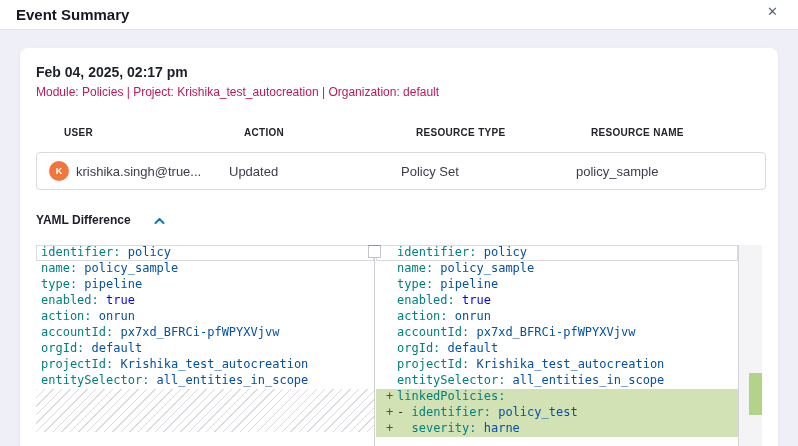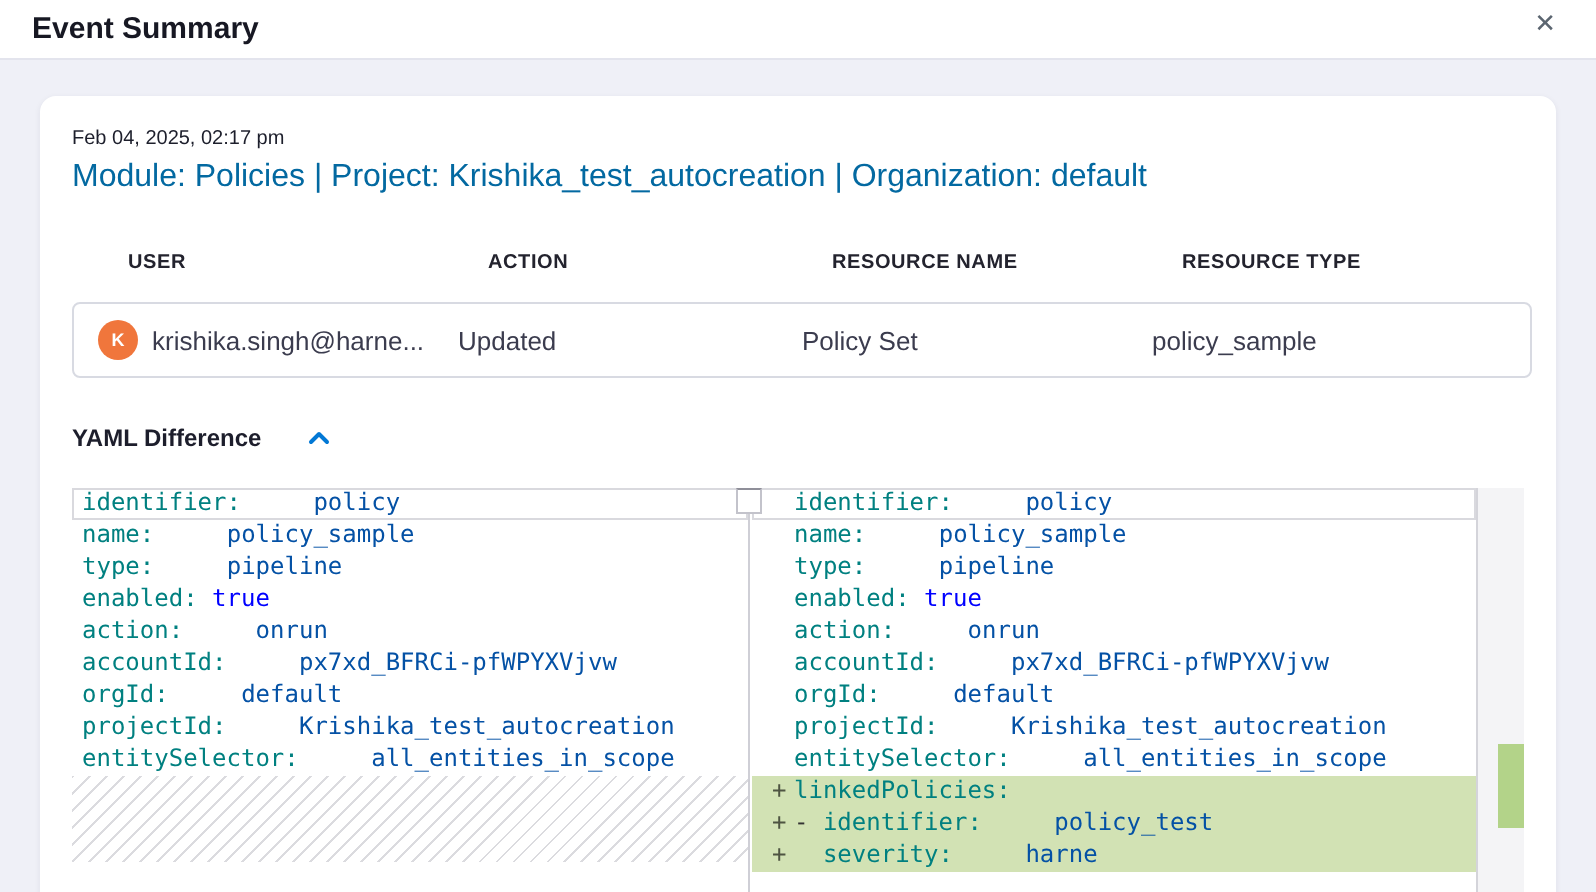"Feb 04, 2025, 02:17 pm" .event-date { font-size: 10px -> 14px; font-weight: normal -> bold }
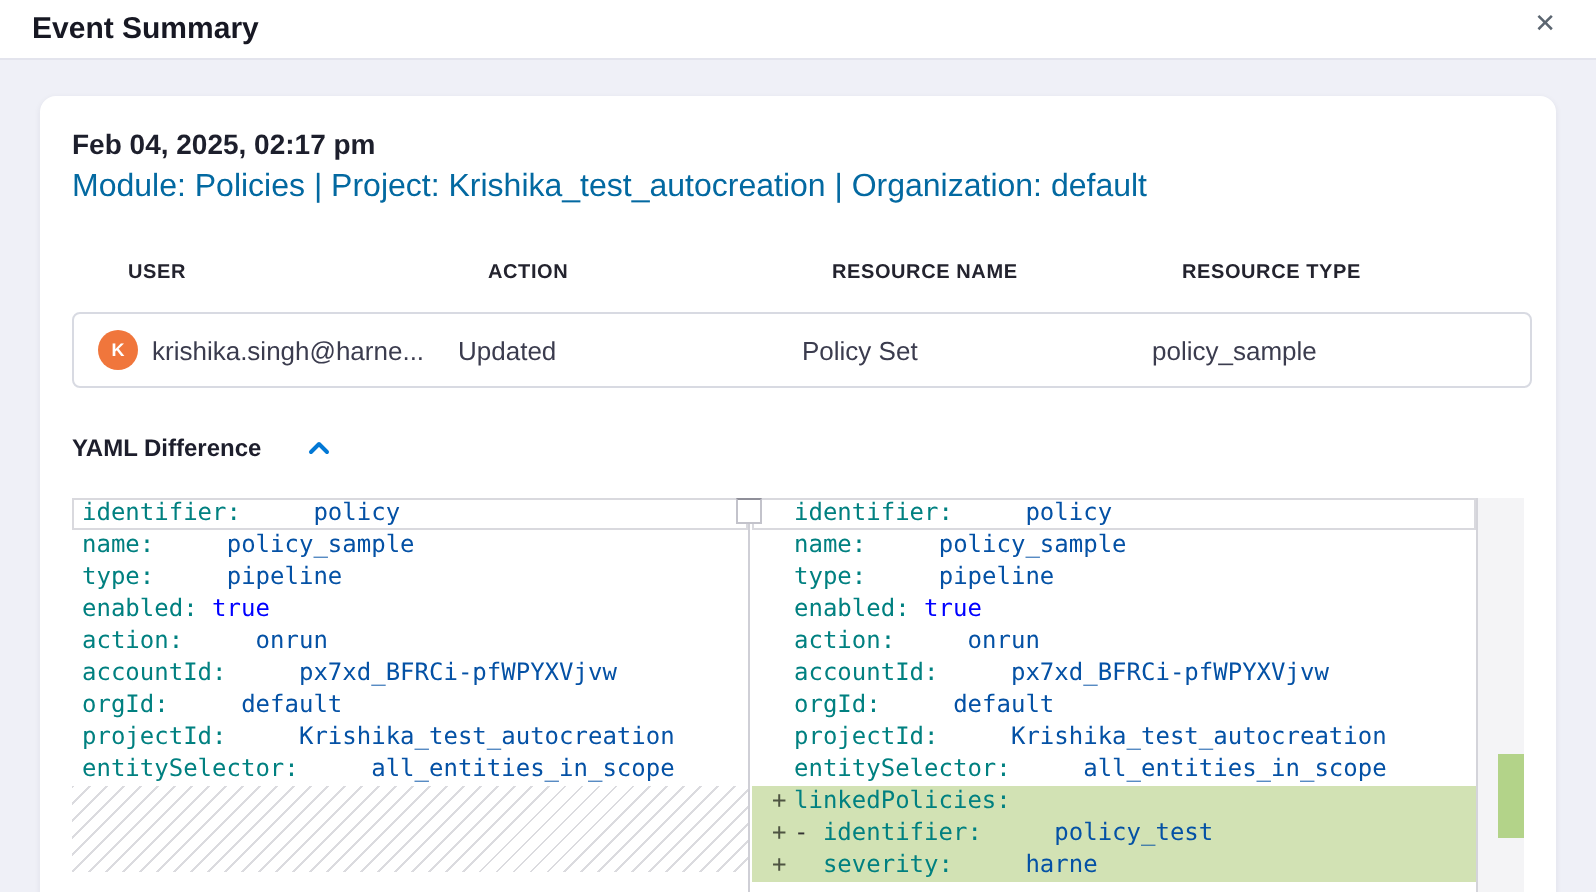"Module: Policies | Project:" .event-meta { color: #0369a1 -> #be185d; font-size: 16px -> 12px }
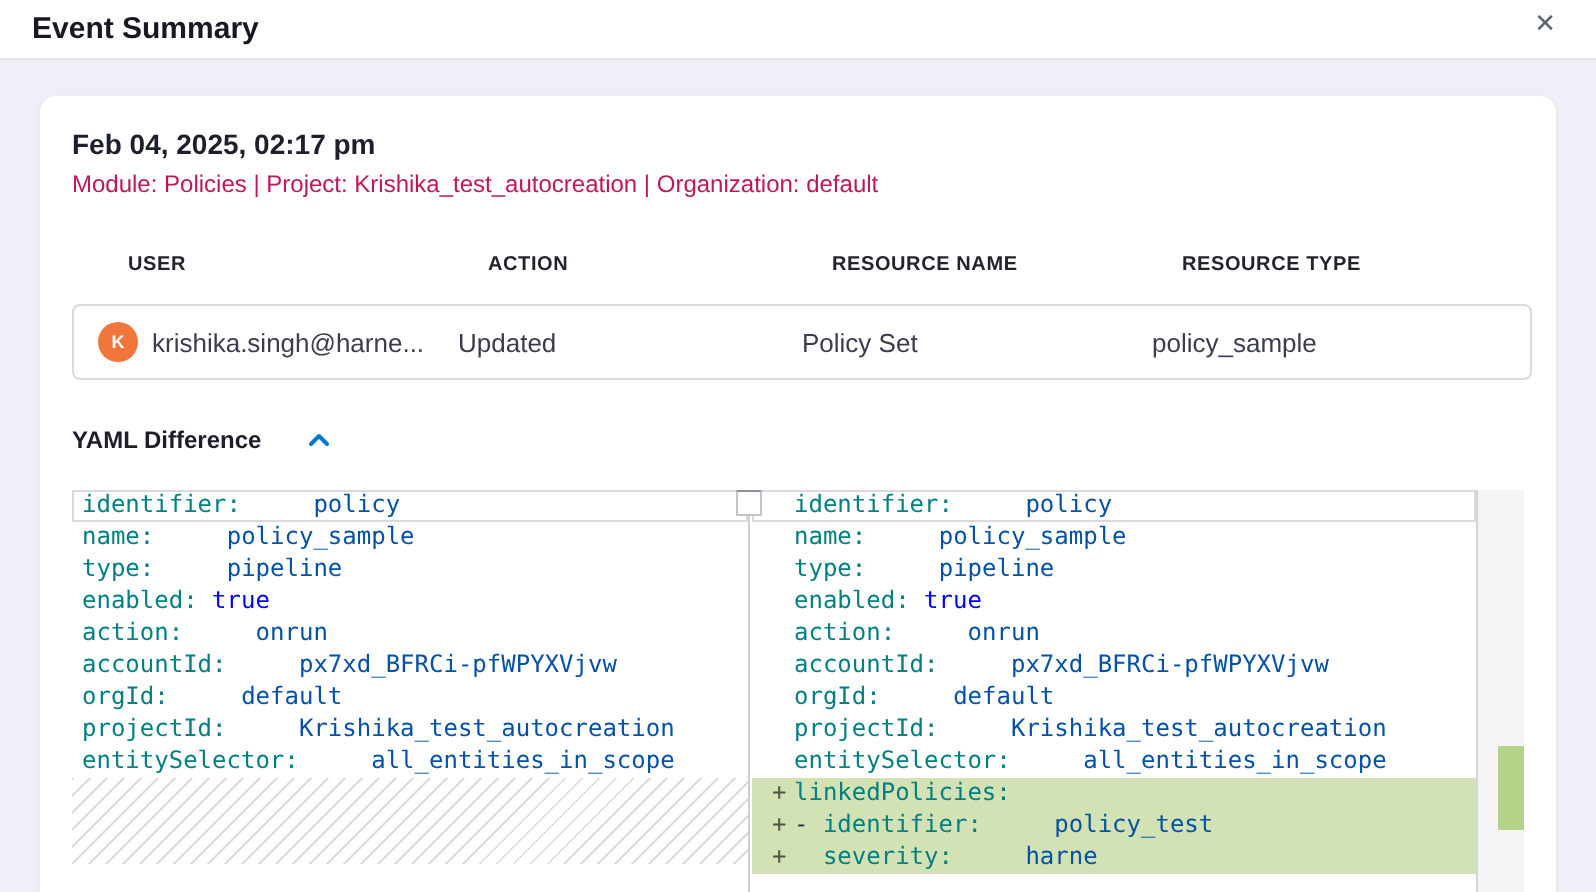"RESOURCE NAME" span.col-h { order: before "RESOURCE TYPE" -> after "RESOURCE TYPE" }
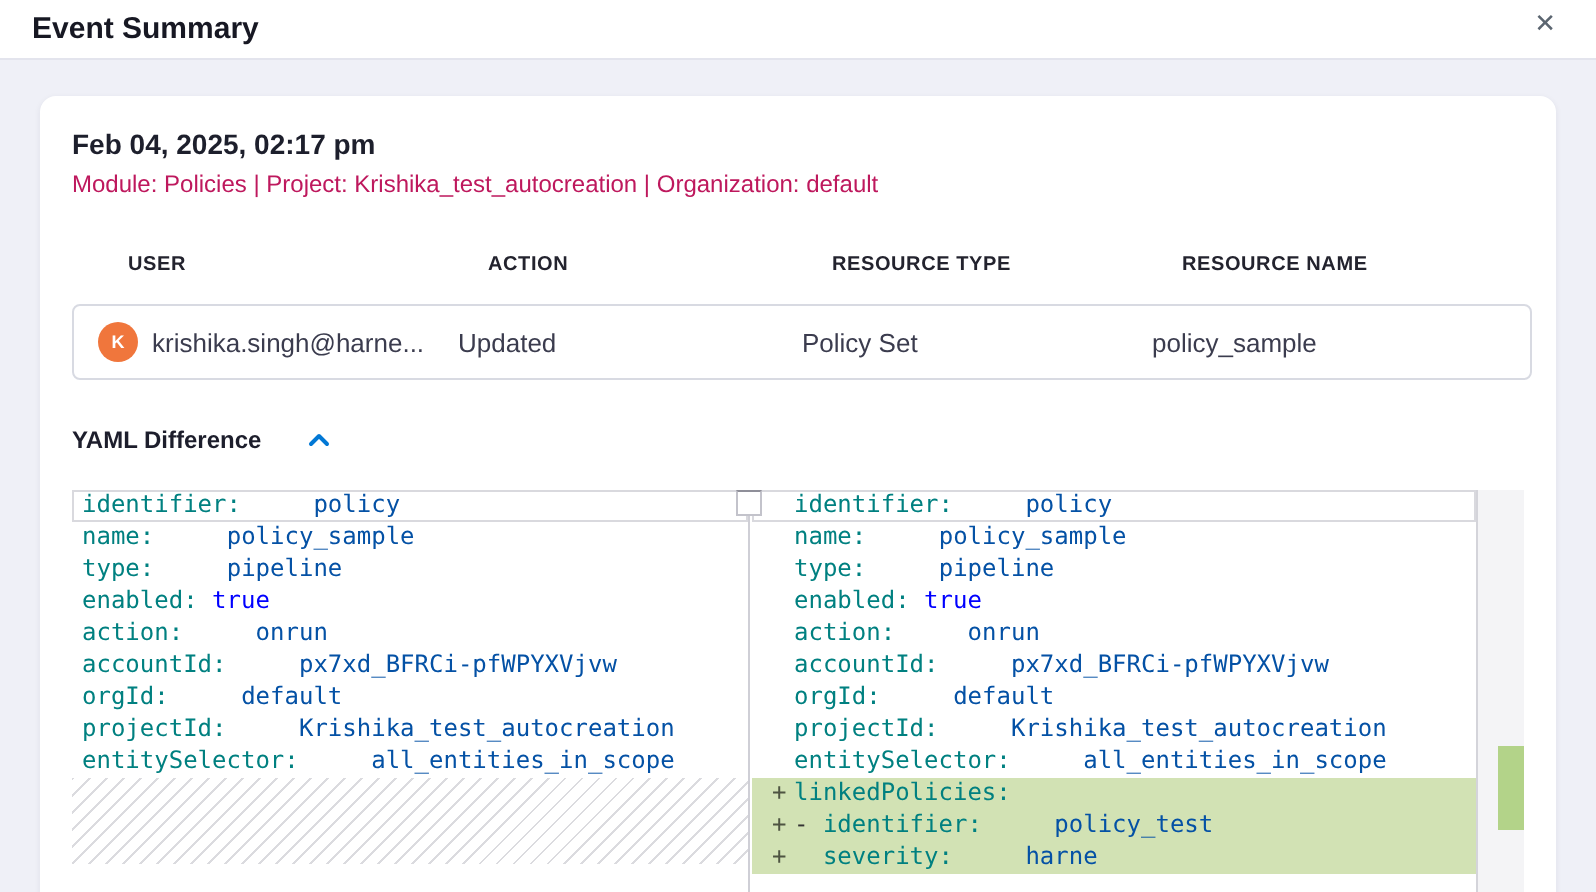"krishika.singh@harne..." span { text: krishika.singh@harne -> krishika.singh@true }
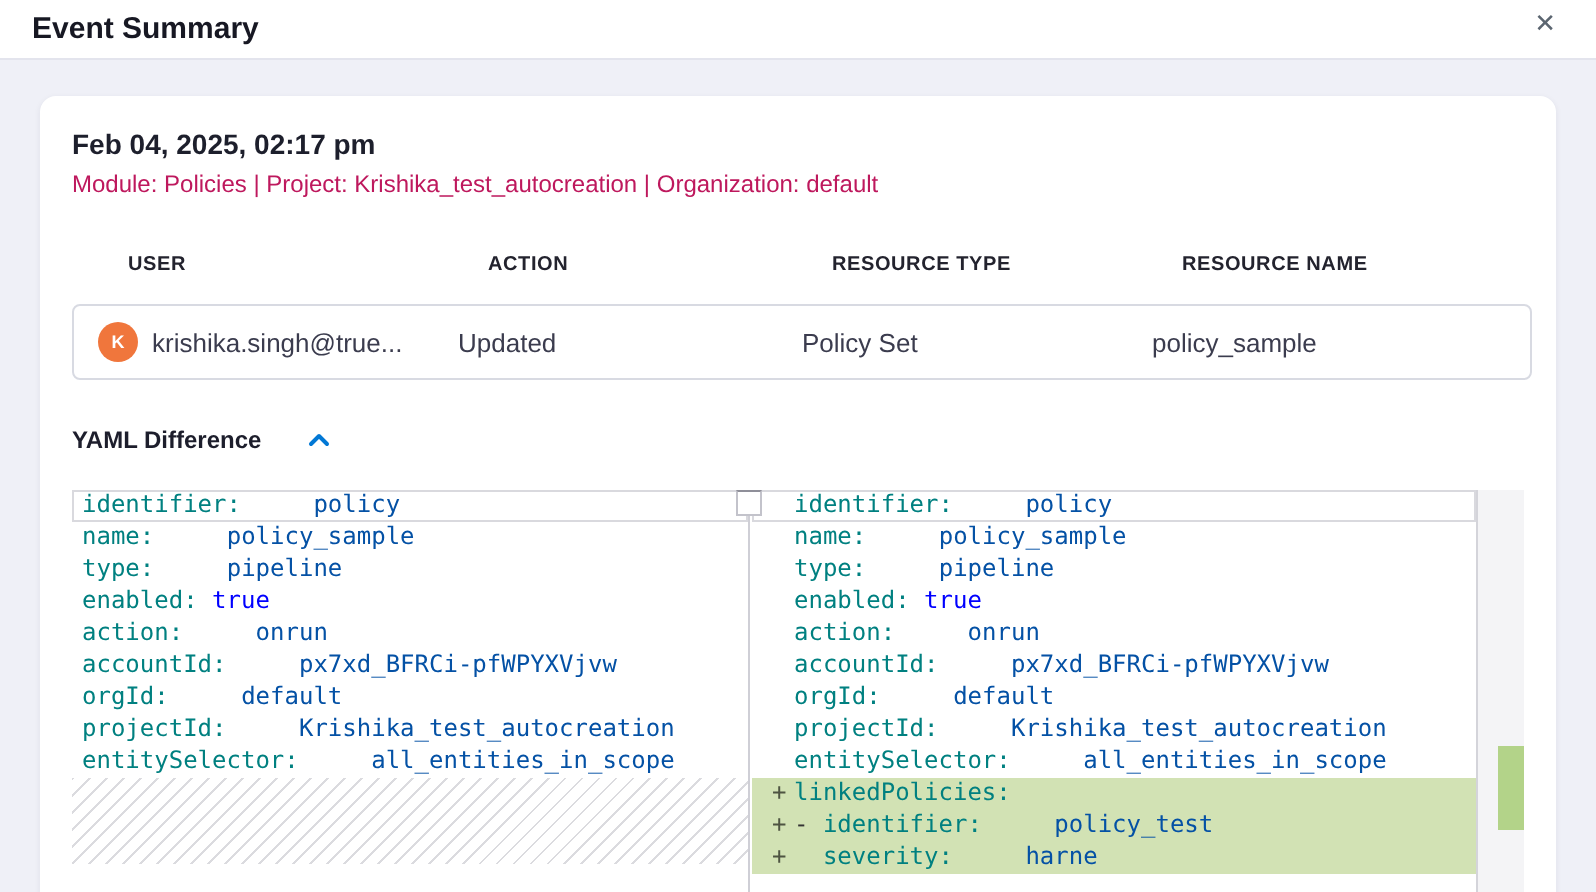"policy" .tok-str { margin-left: 29px -> none }
